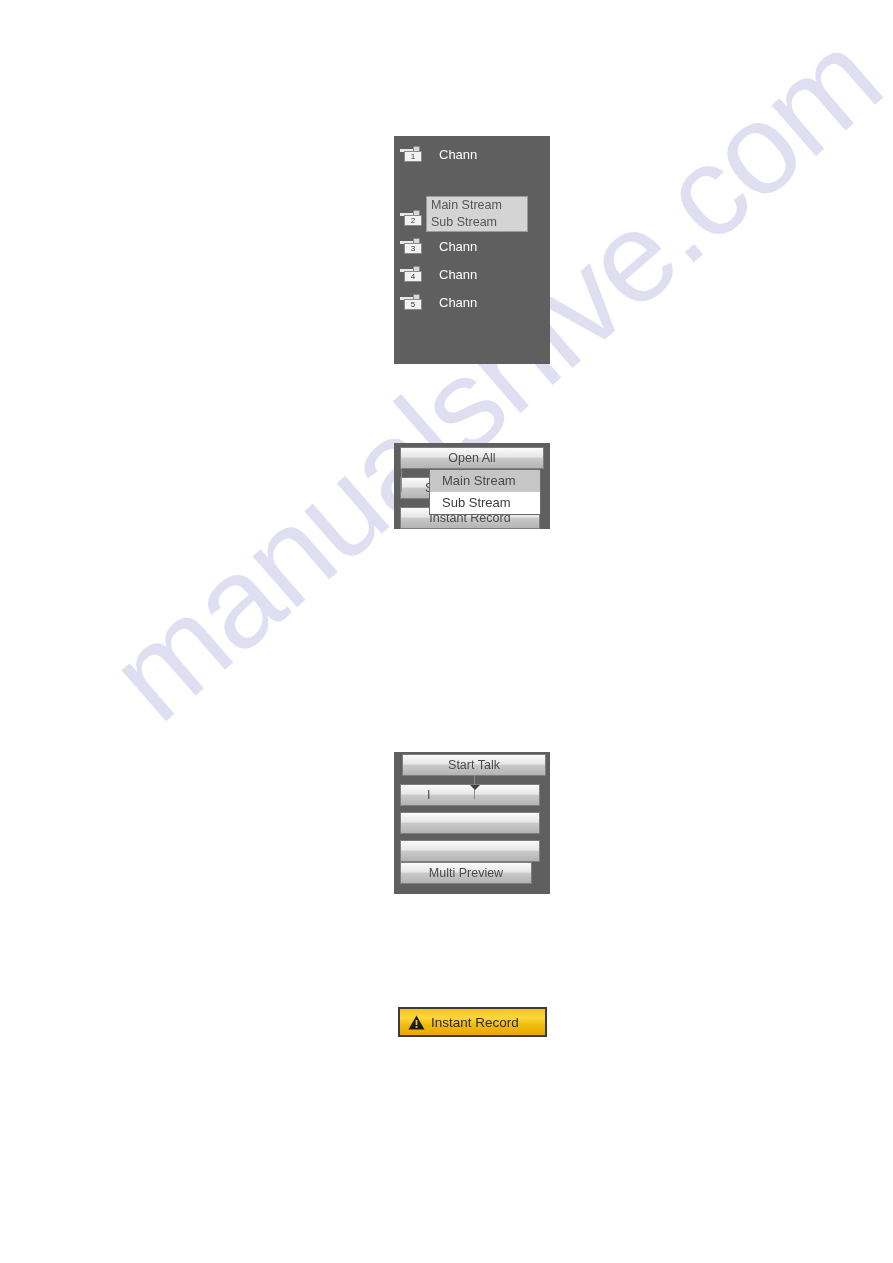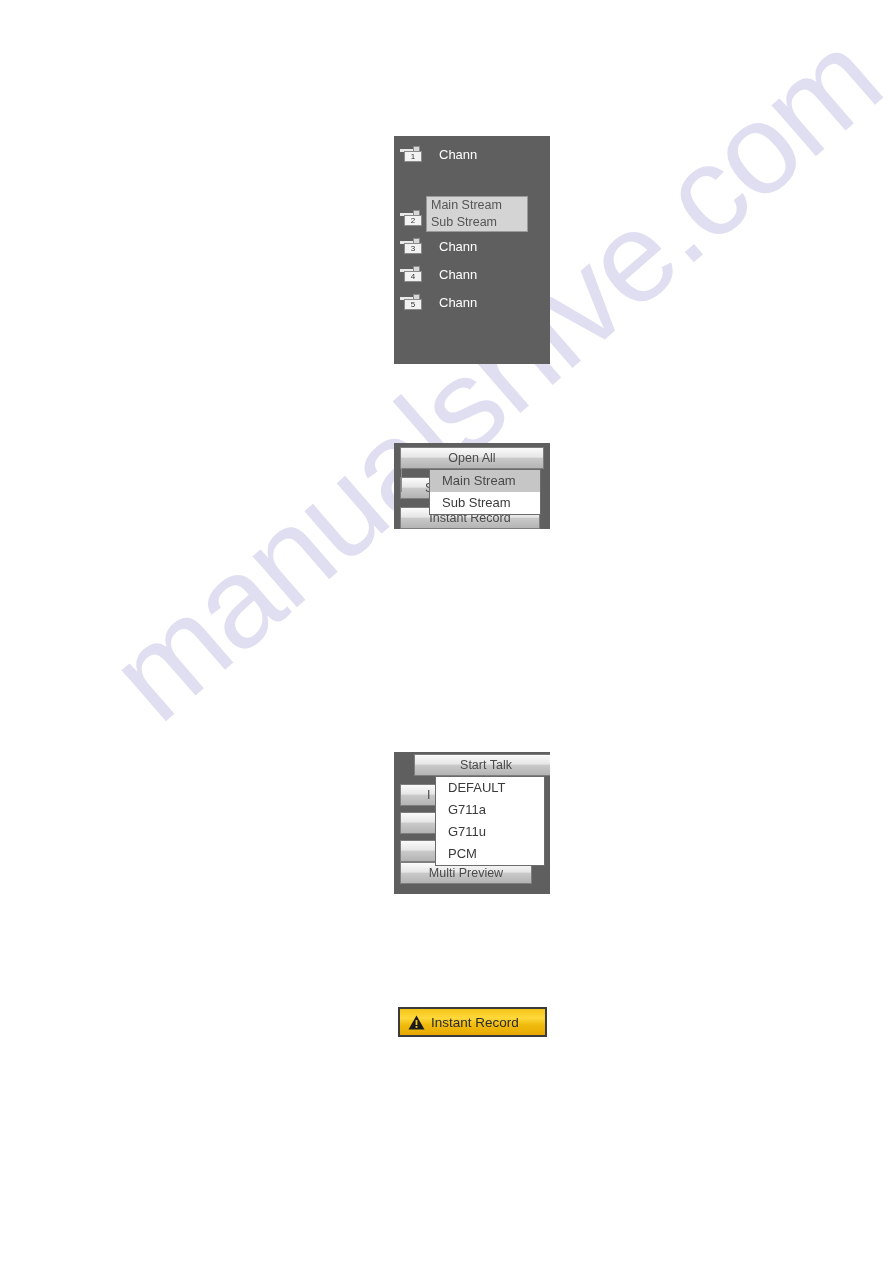"Start Talk" div.ctl-btn { left: 20px -> 8px }
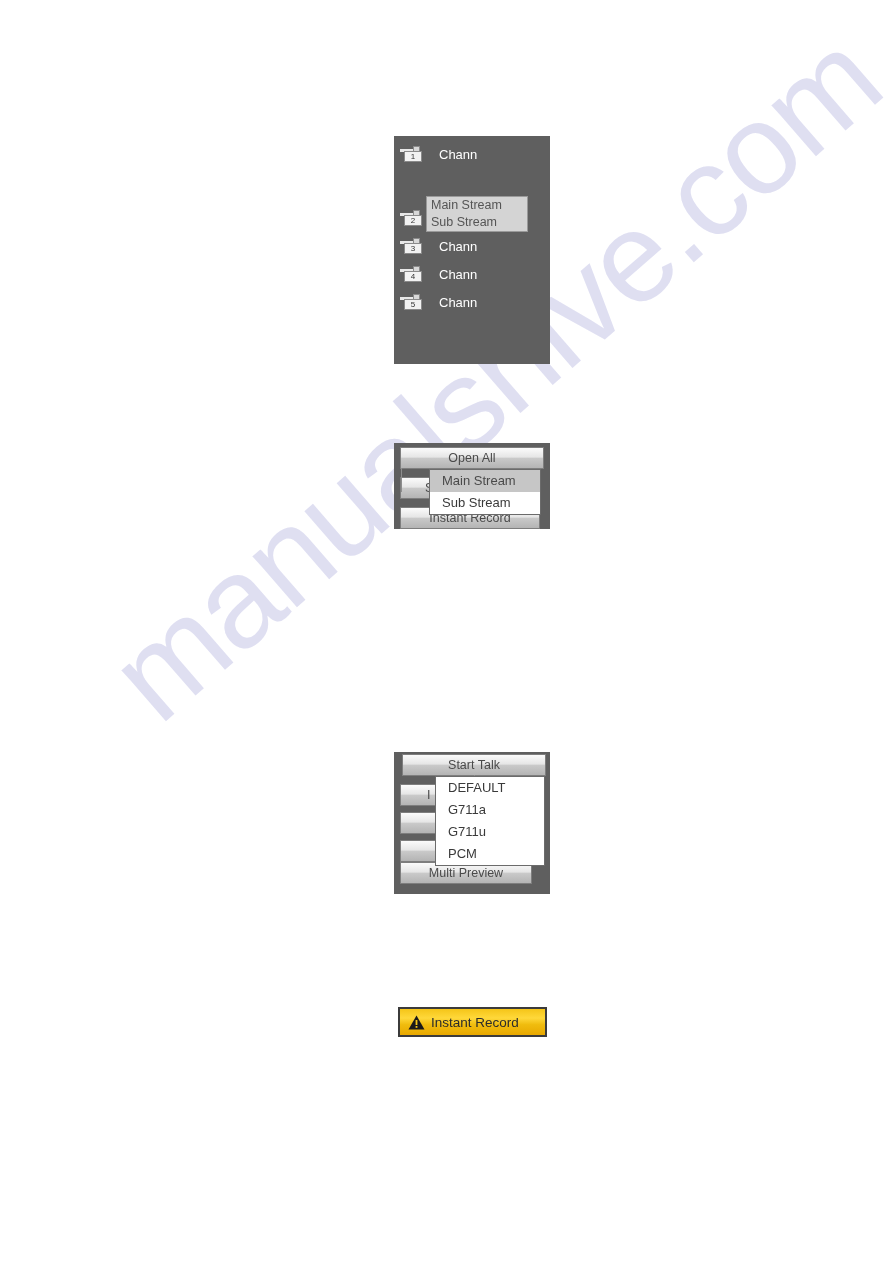"DEFAULT" div.menu-popup { html: <div> <div>DEFAULT</div> <div>G711a</div> <div>G711u</div> <div>PCM</div> </div> -> none }
